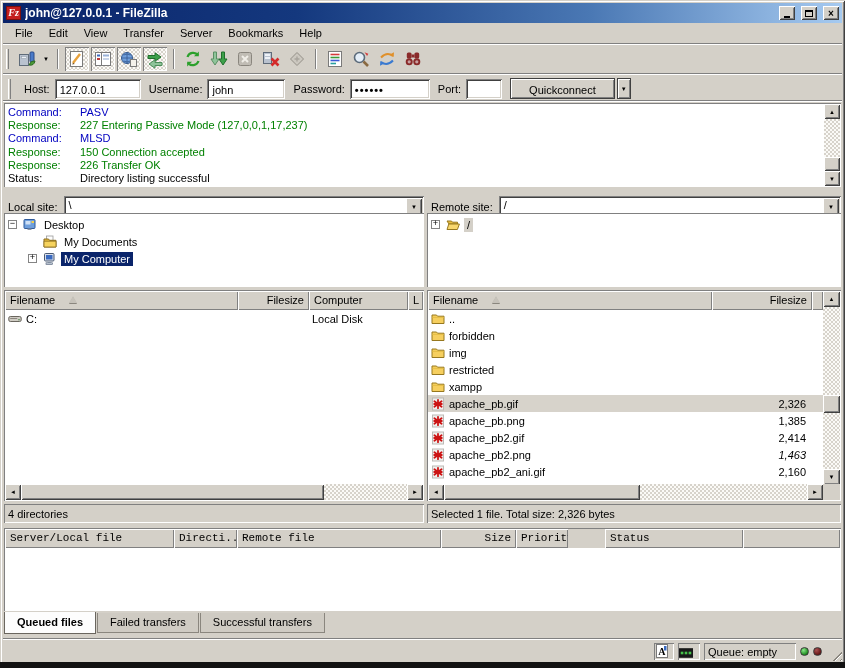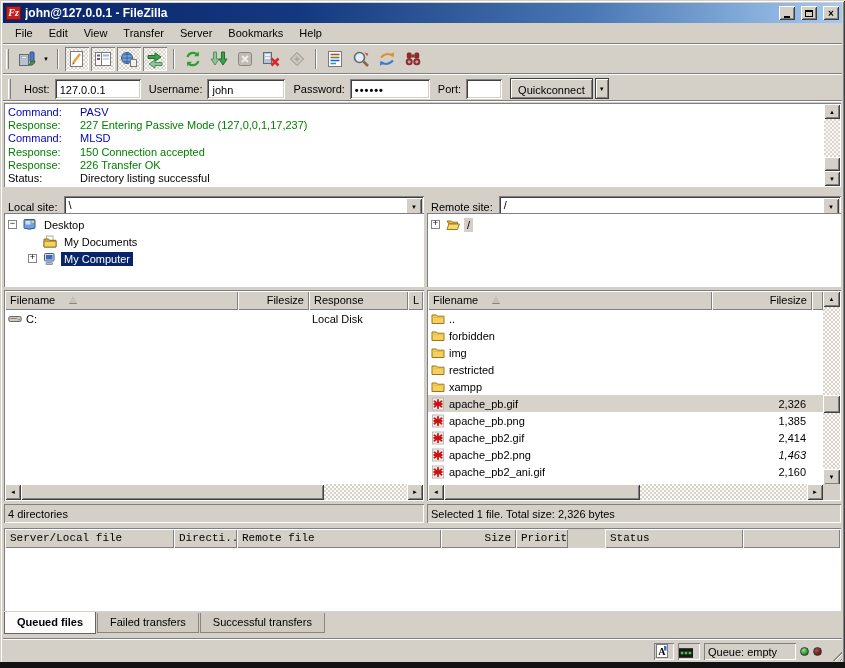"Quickconnect" .btn-quick { padding: 2px 7px 0 -> 2px 18px 0 }
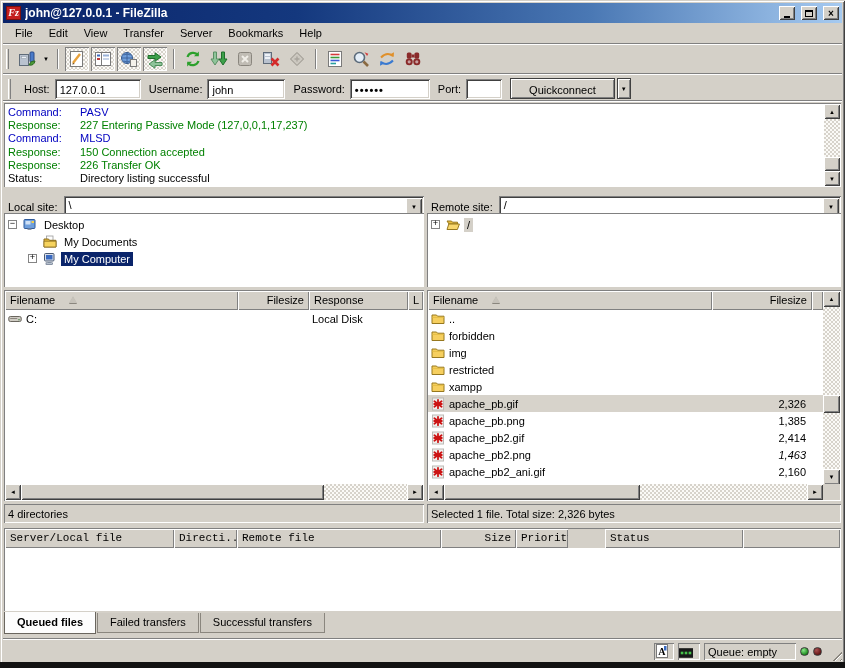"Response" span { text: Response -> Computer }
